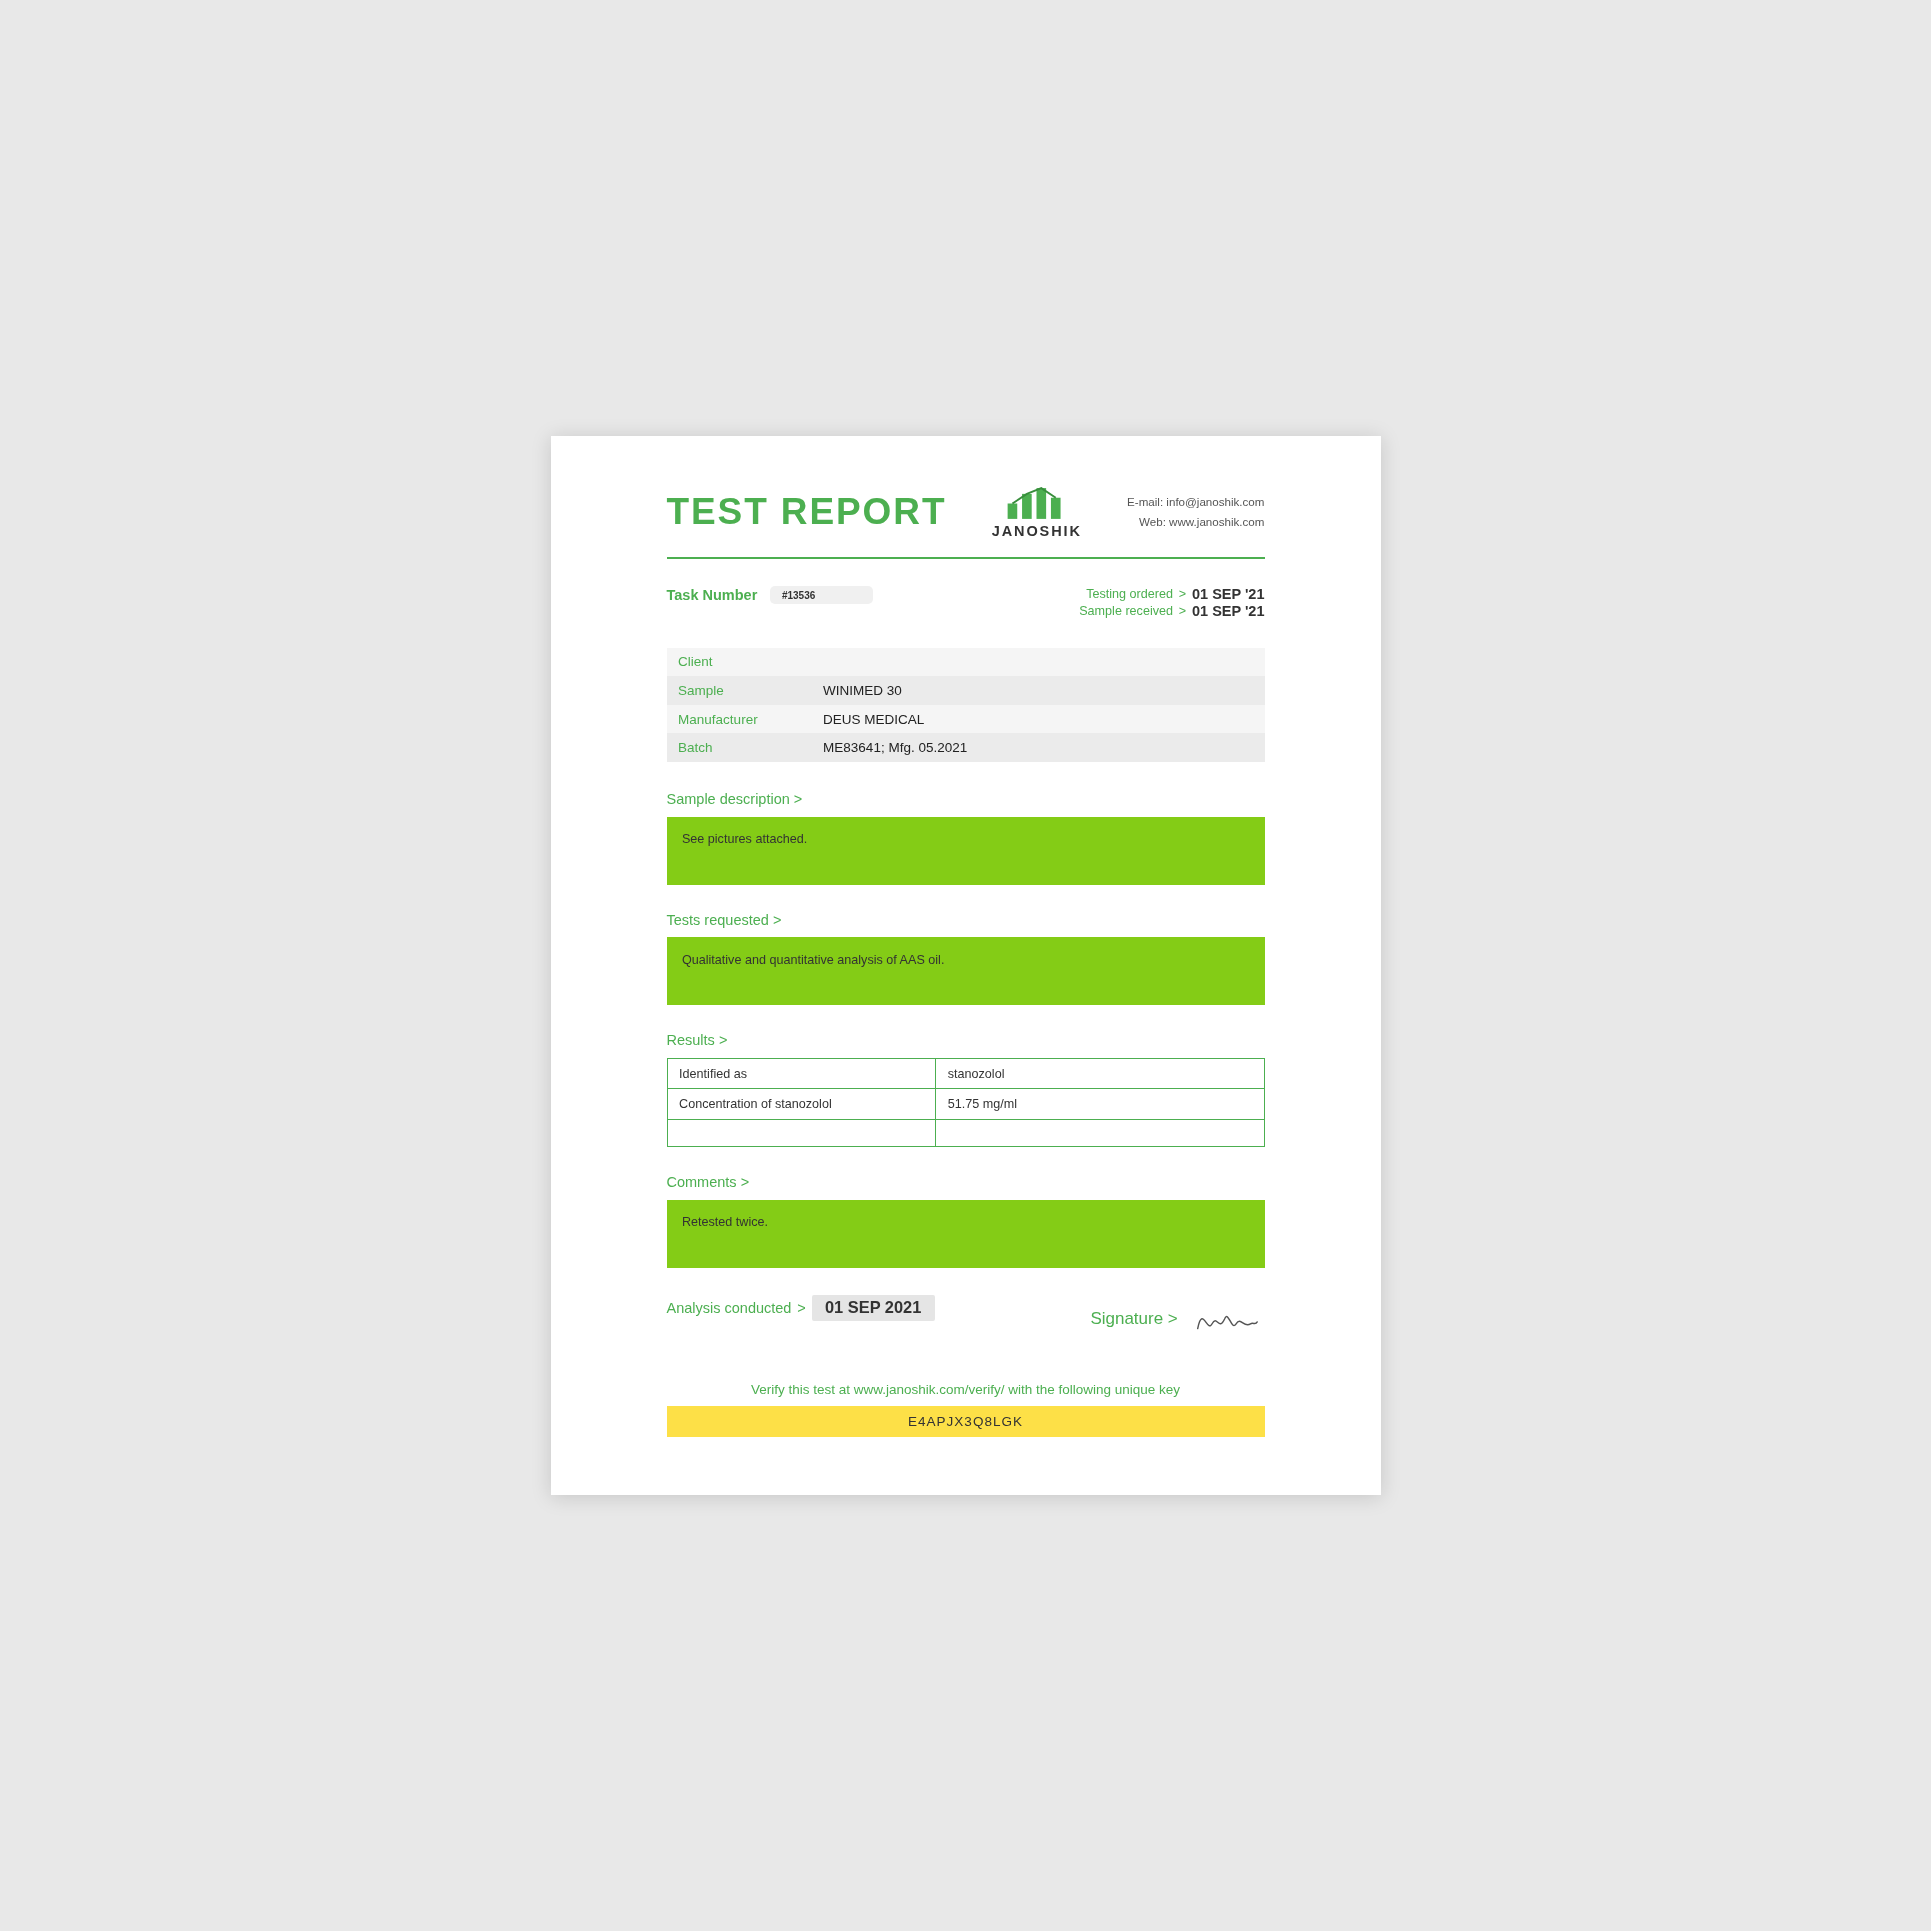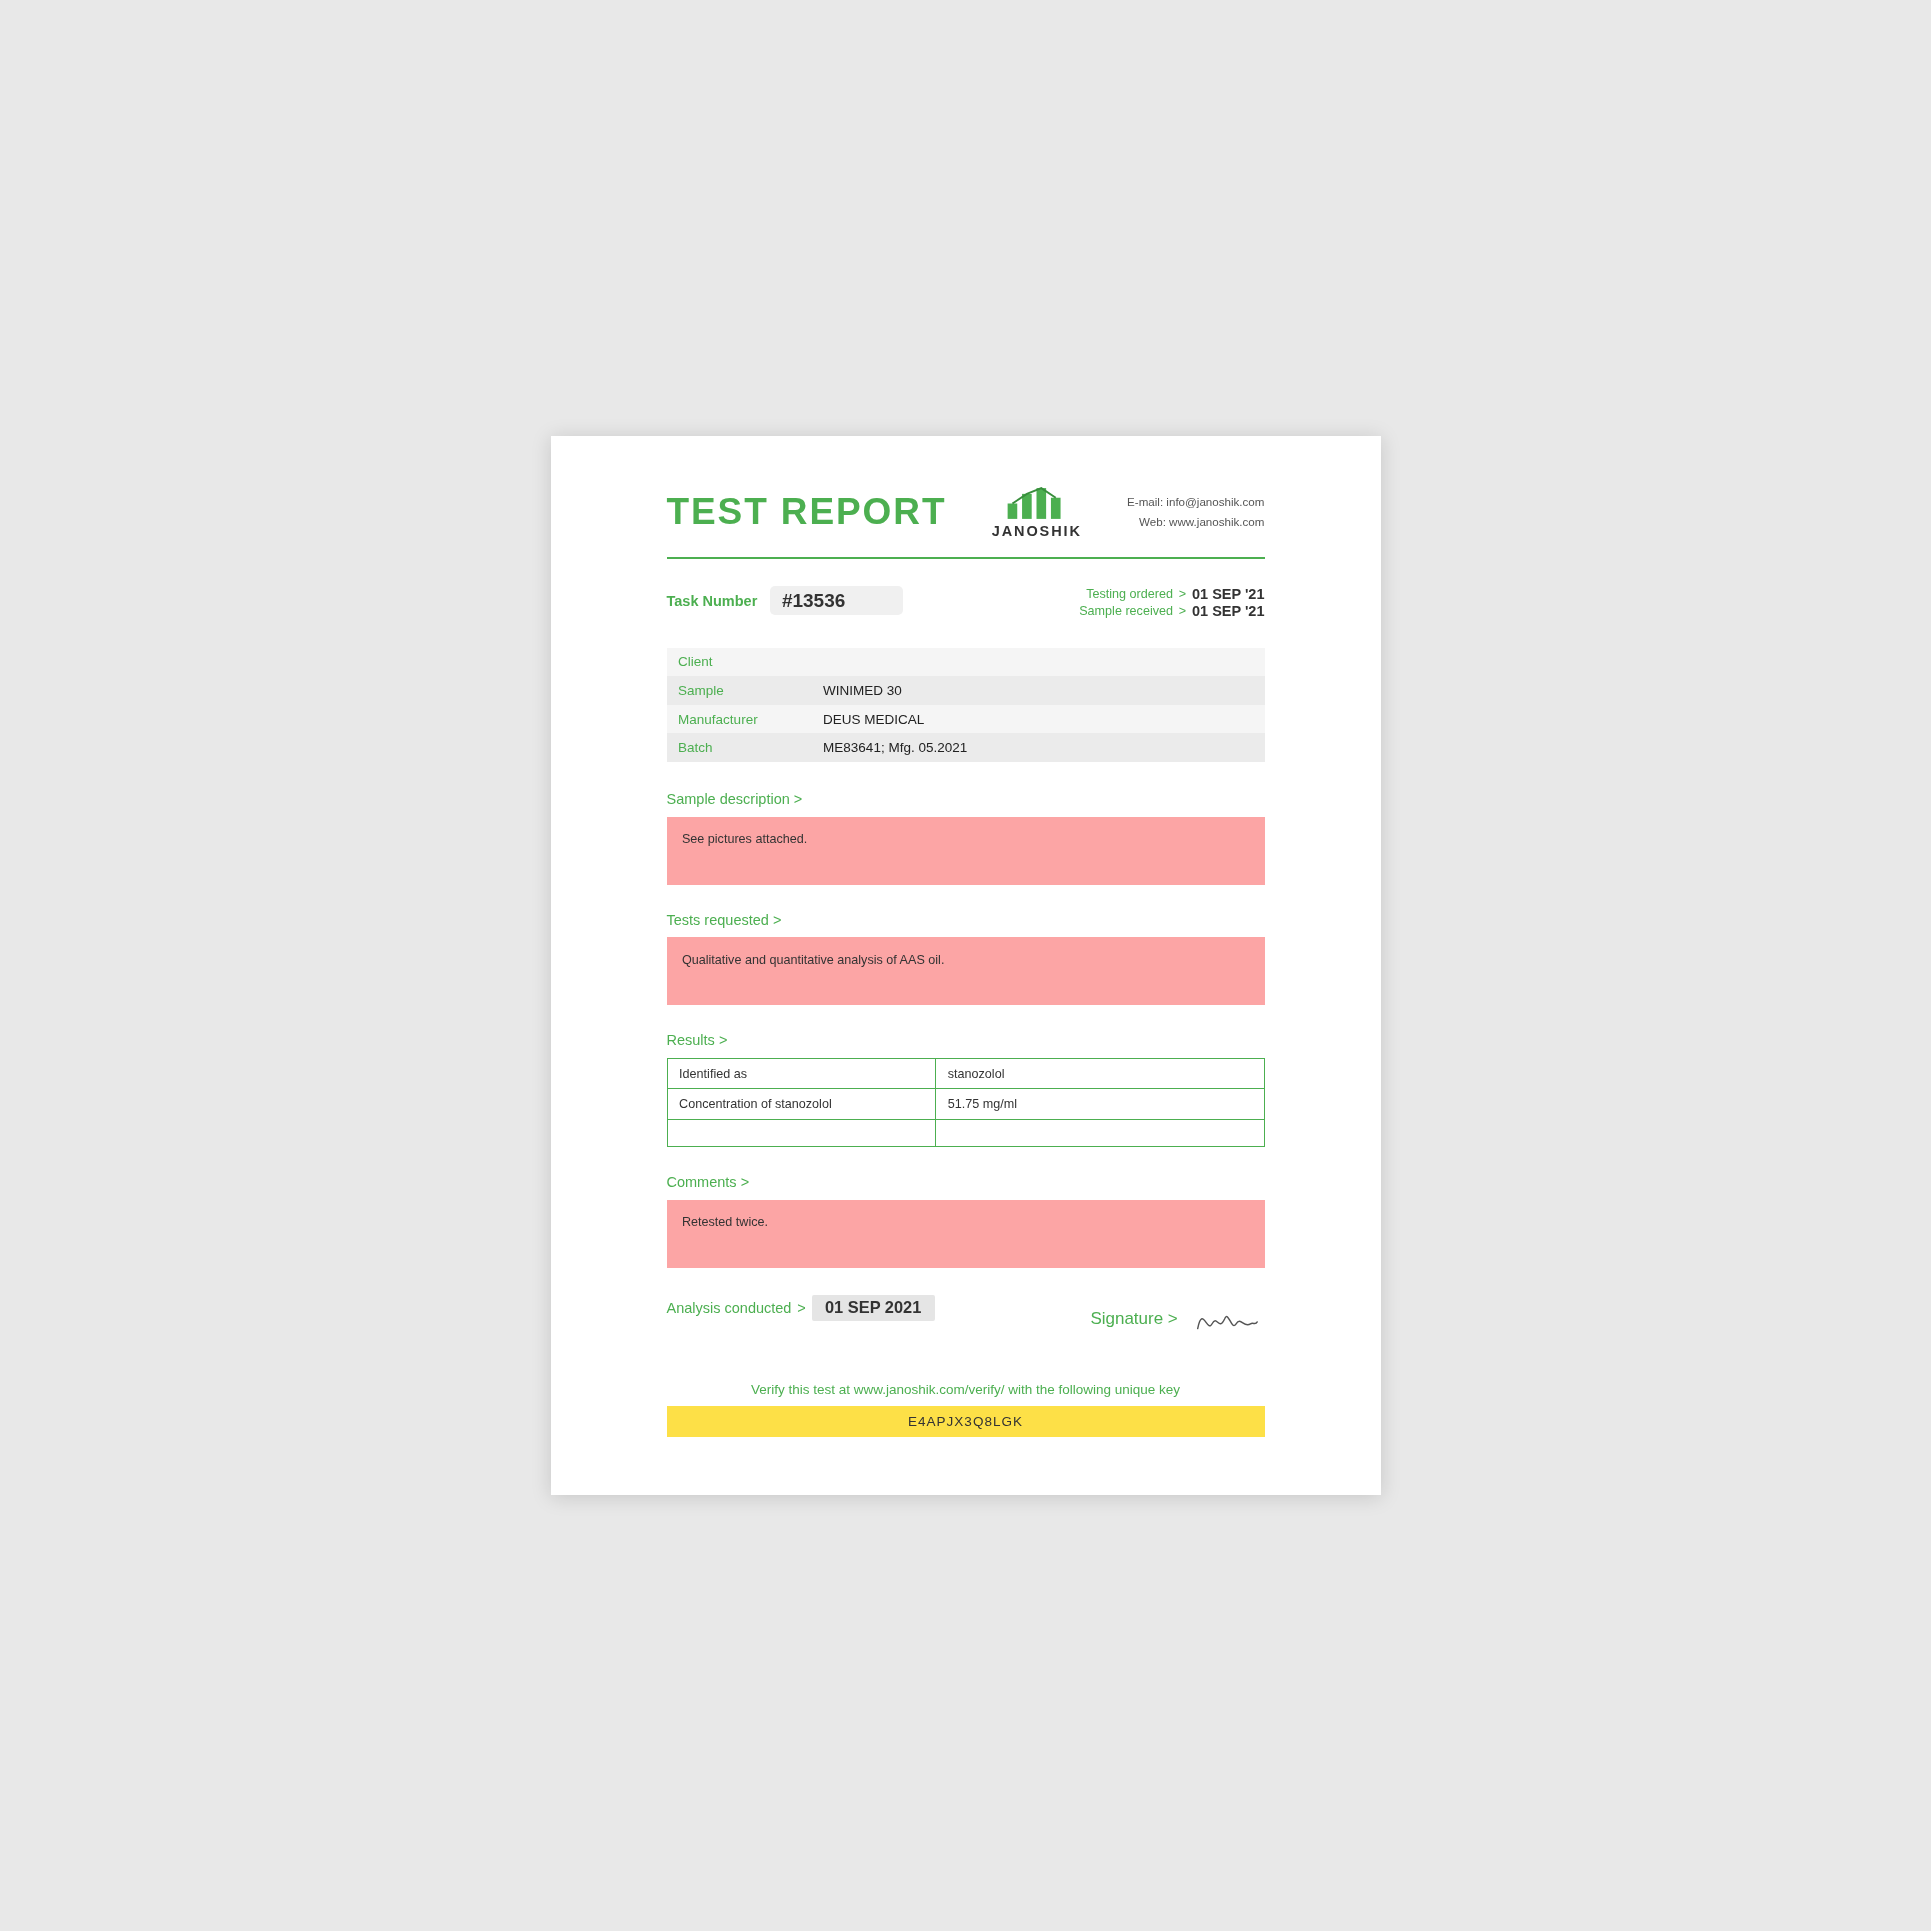"#13536" .task-value { font-size: 19px -> 10px }
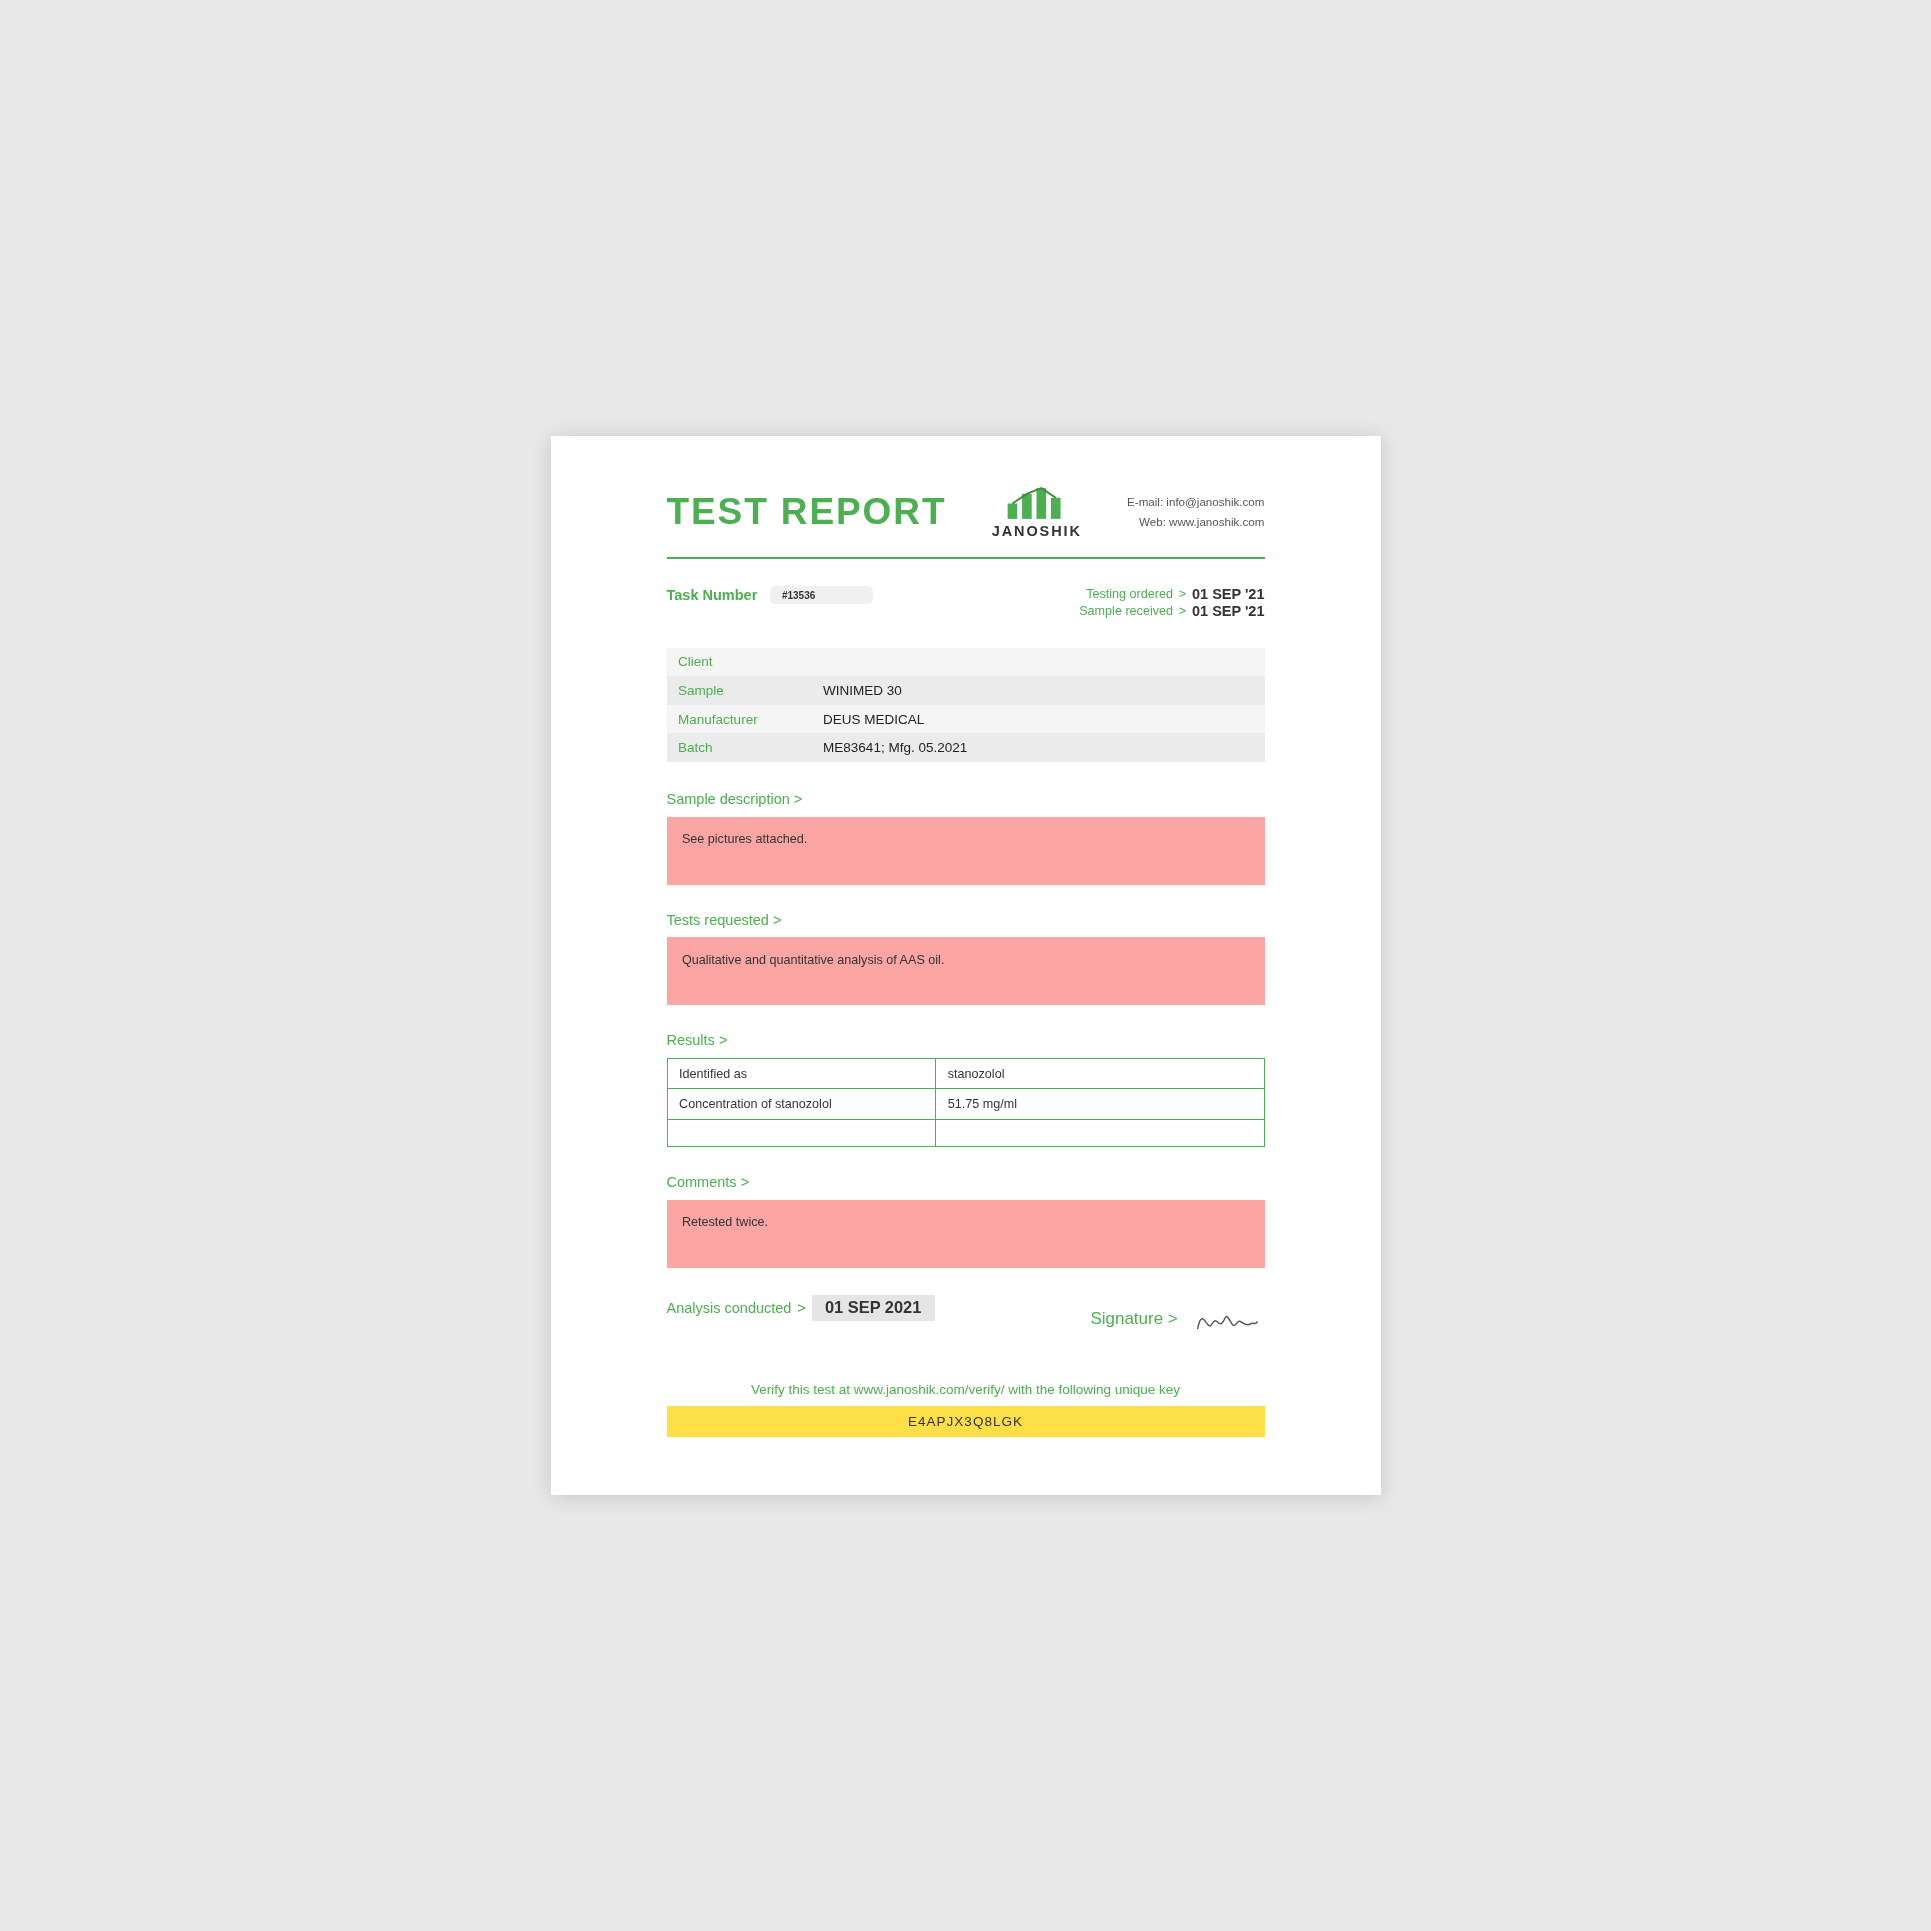"See pictures attached." .section-box { background: #fca5a5 -> #84cc16 }
